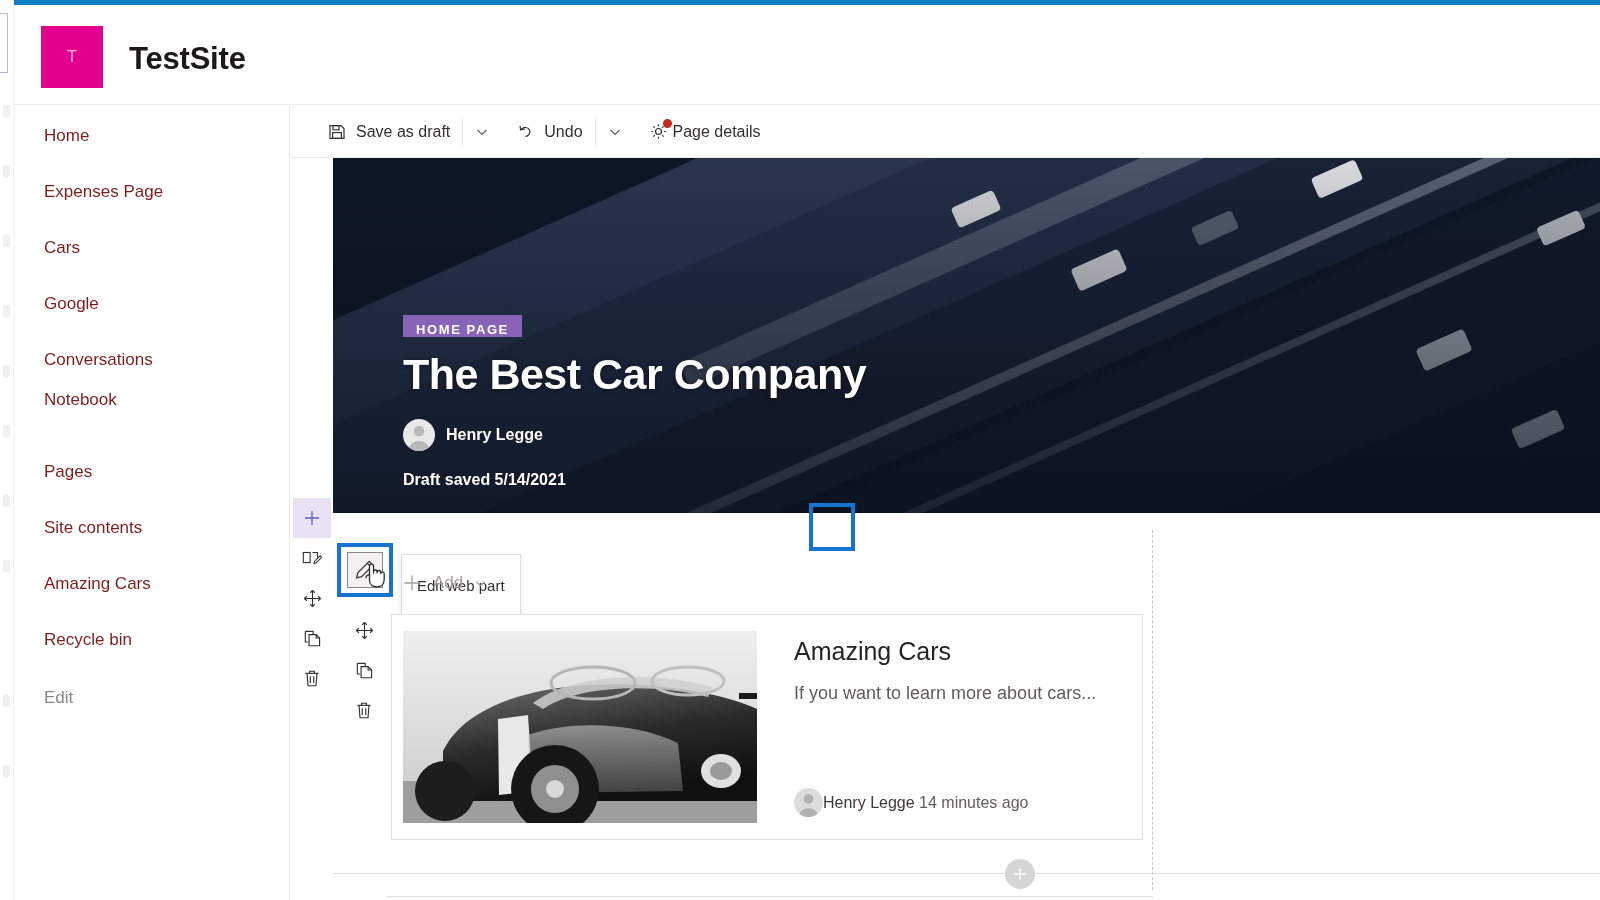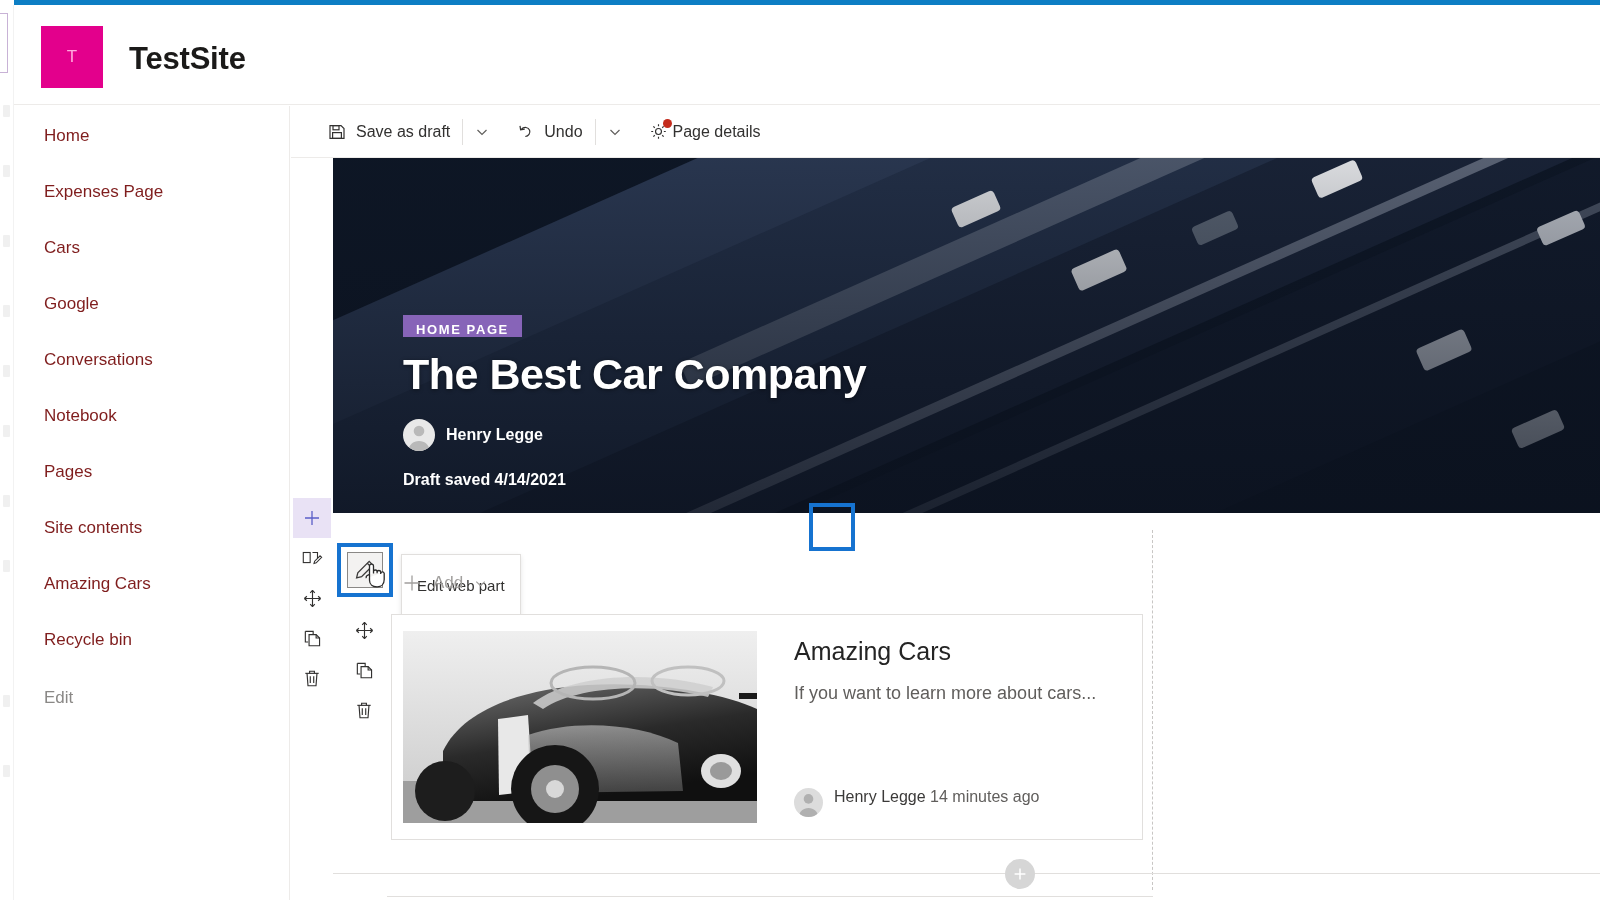"Notebook" div.nav-item { top: 300px -> 284px }
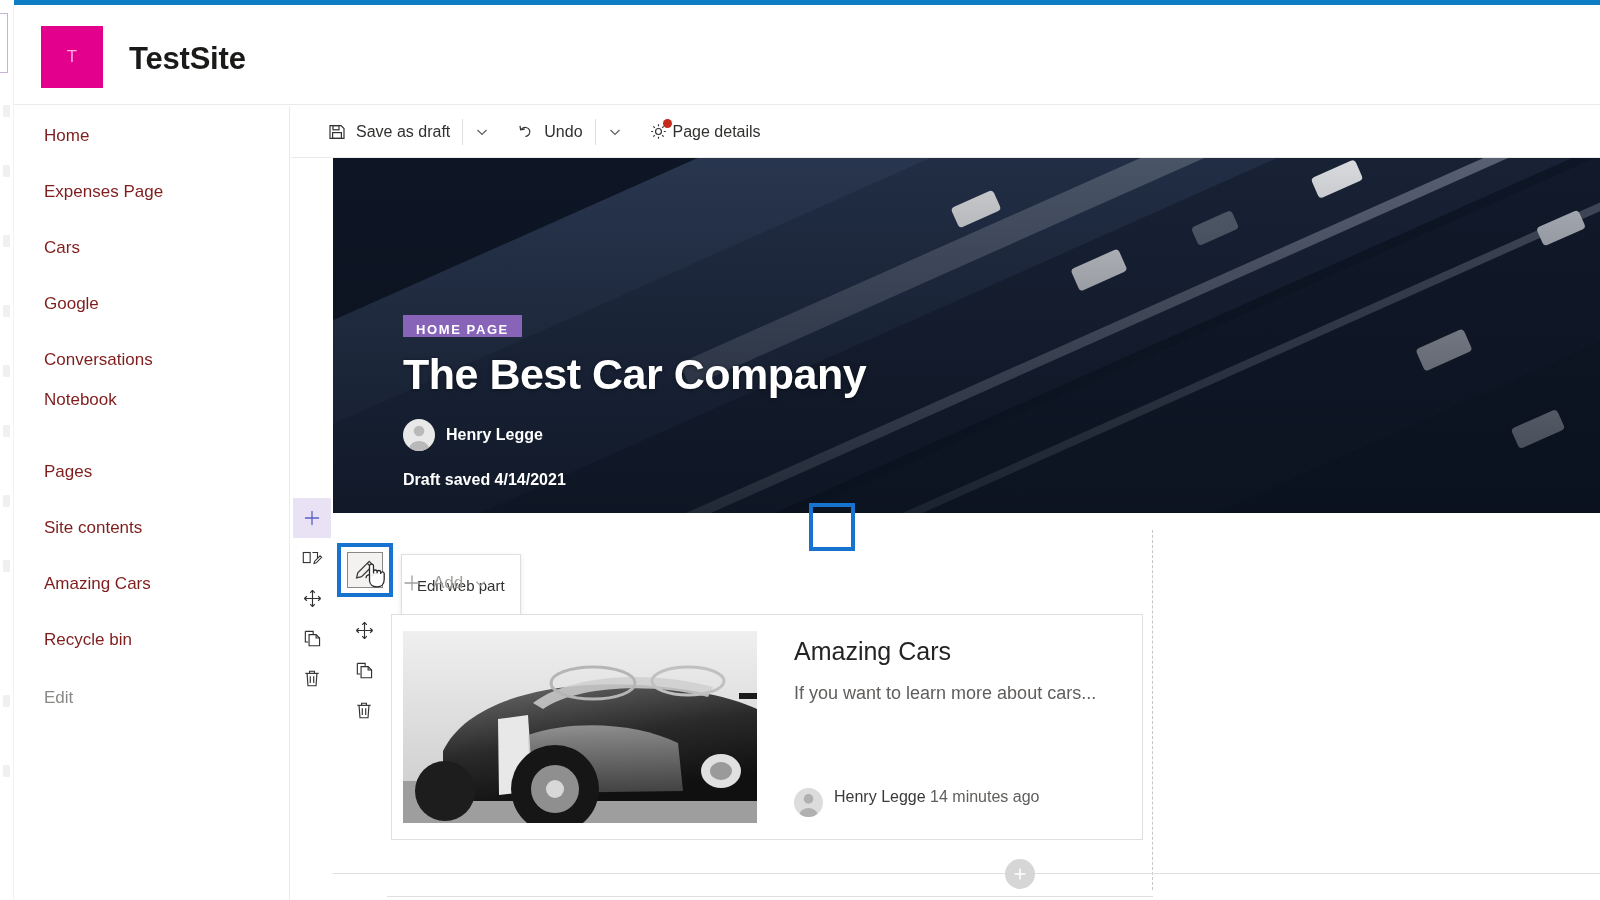"Draft saved 4/14/2021" div.hero-saved { text: 4/14/2021 -> 5/14/2021 }
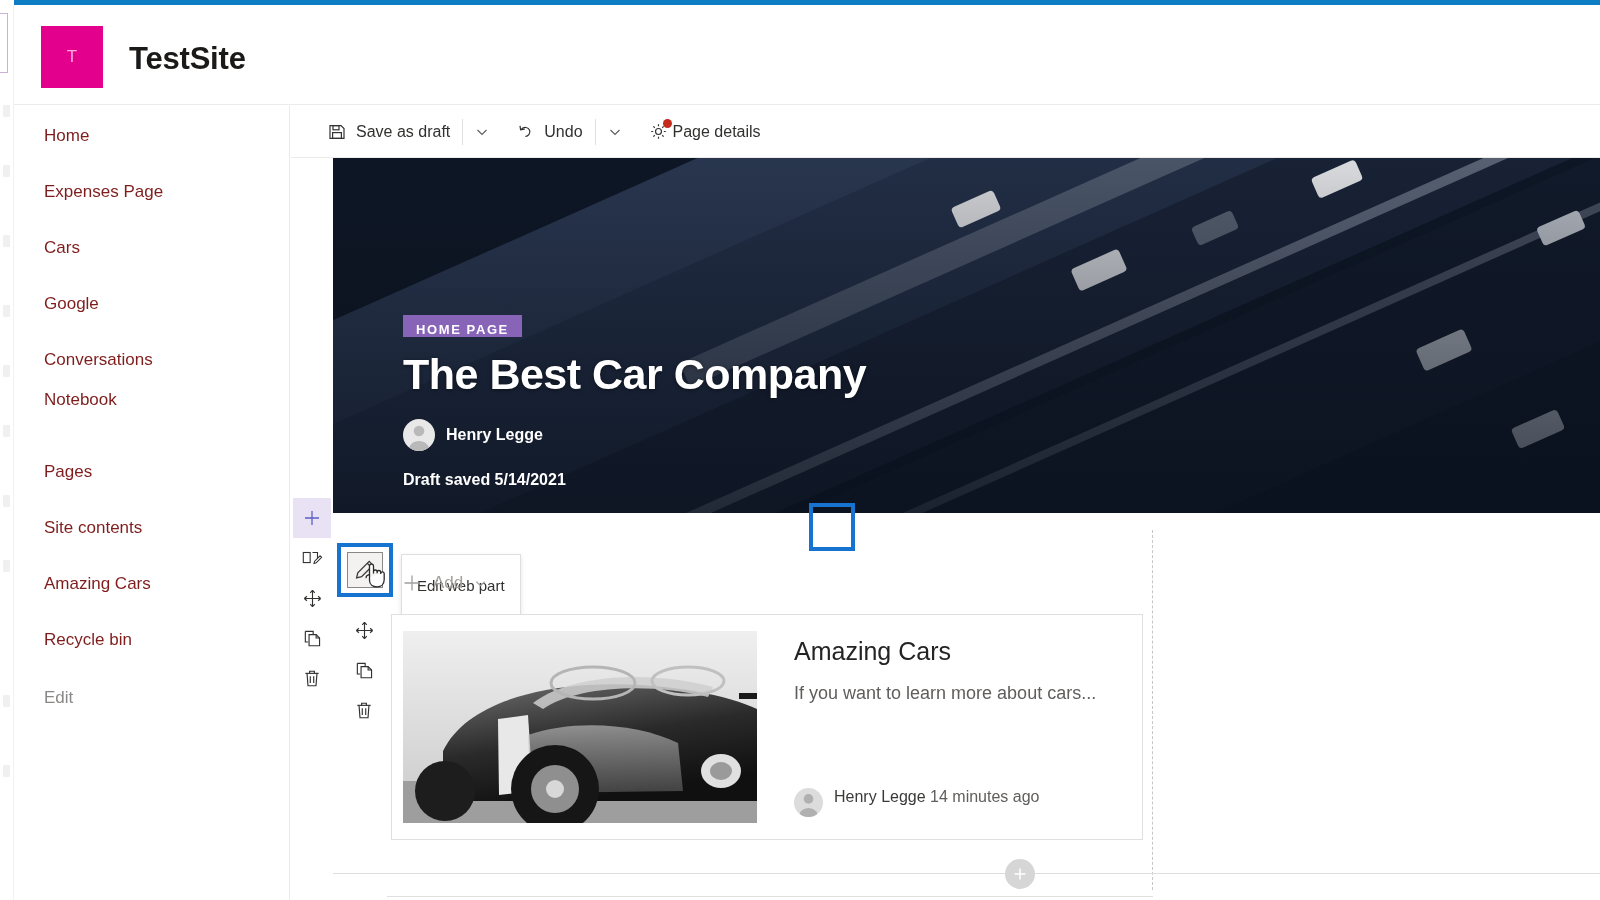"Henry Legge 14 minutes ago" .card-meta { align-items: flex-start -> center; gap: 11px -> none }
